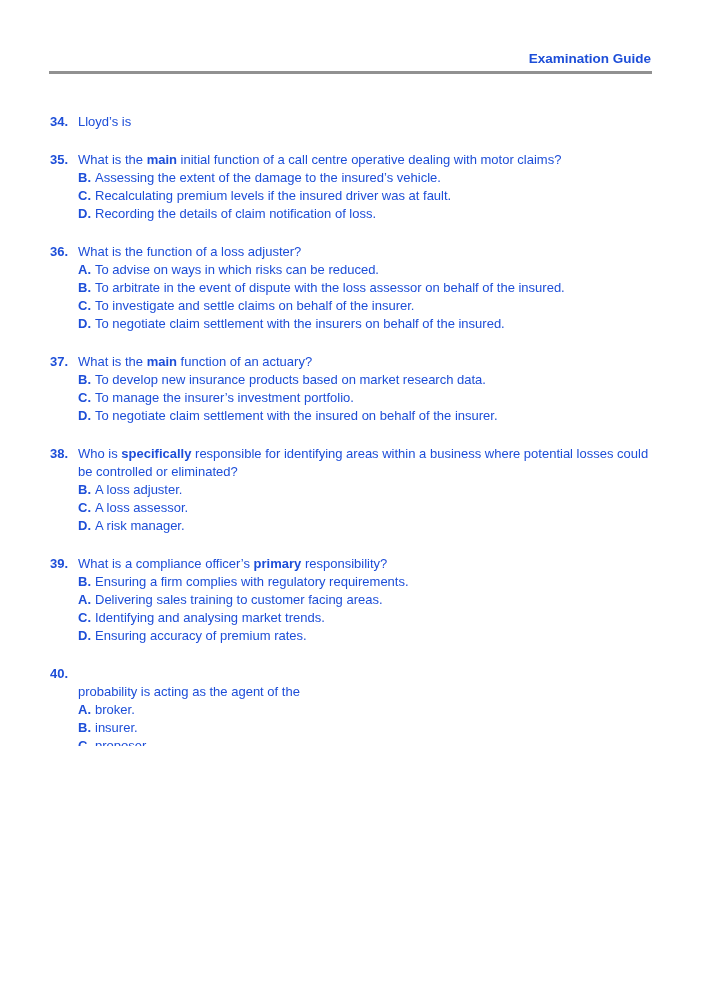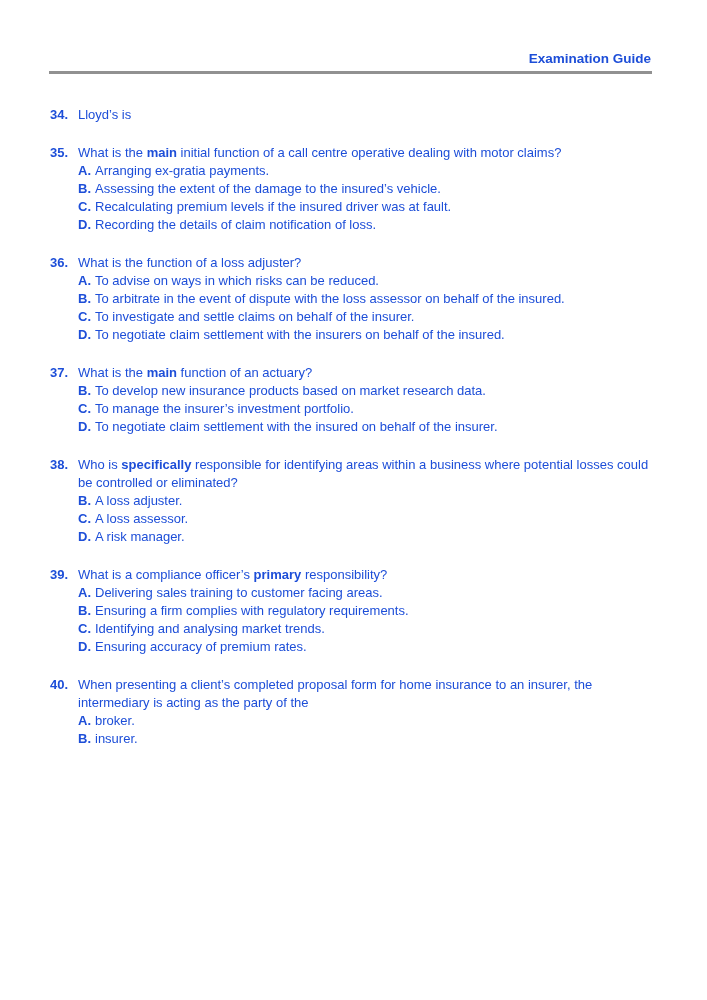"34." .content { top: 106px -> 113px }
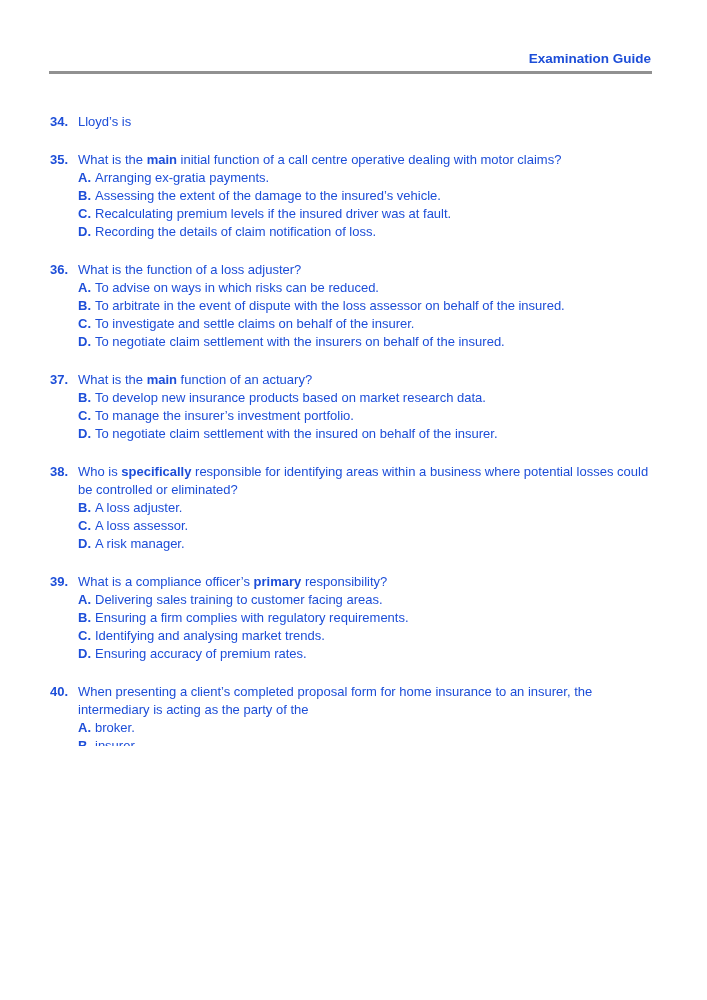"A. Arranging ex-gratia payments." div.option { html: <div> <span>A.</span><span>Arranging ex-gratia payments.</span> </div> -> none }
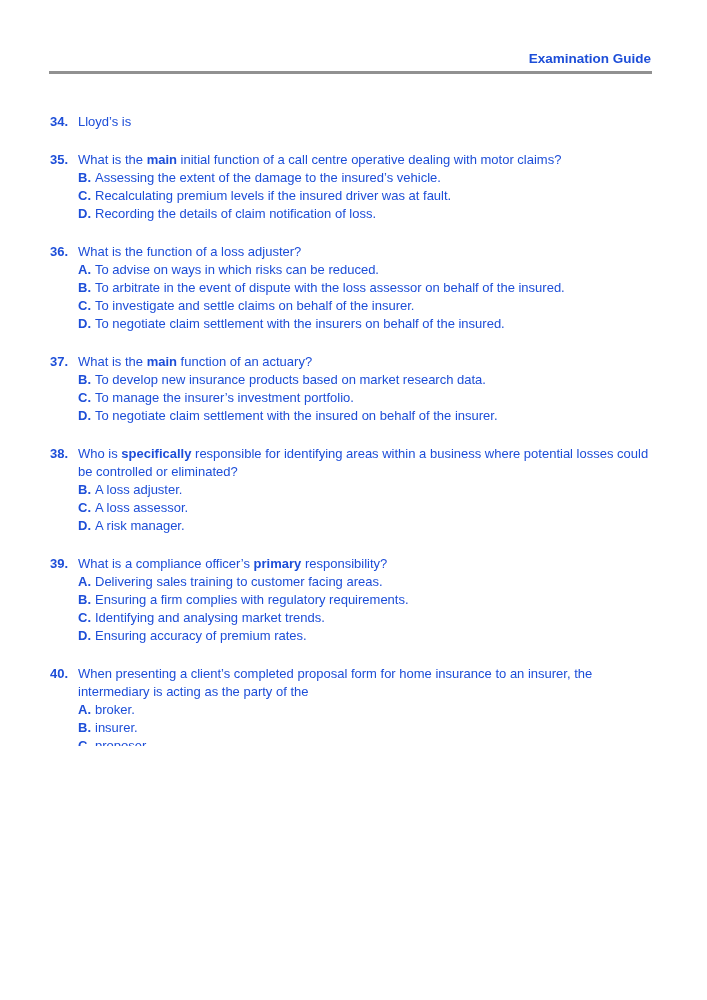"A. Delivering sales training to" div.option { order: before "B. Ensuring a firm complies" -> after "B. Ensuring a firm complies" }
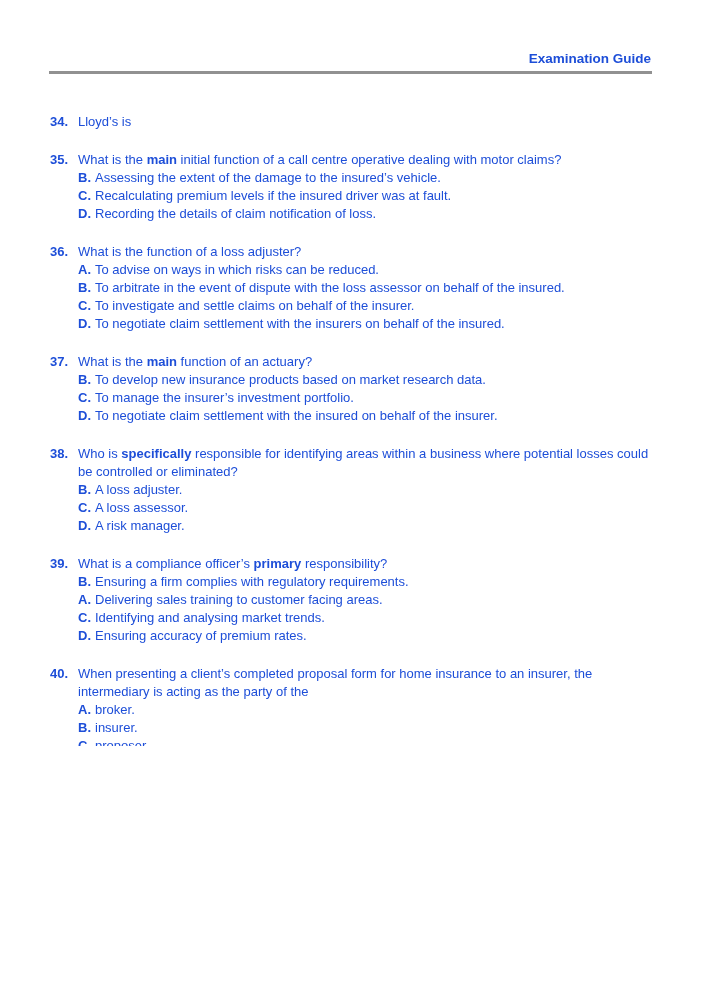"When presenting a client’s completed" span { html: <span>When presenting a client’s completed proposal form for home insurance to an insurer, the</span> -> none }
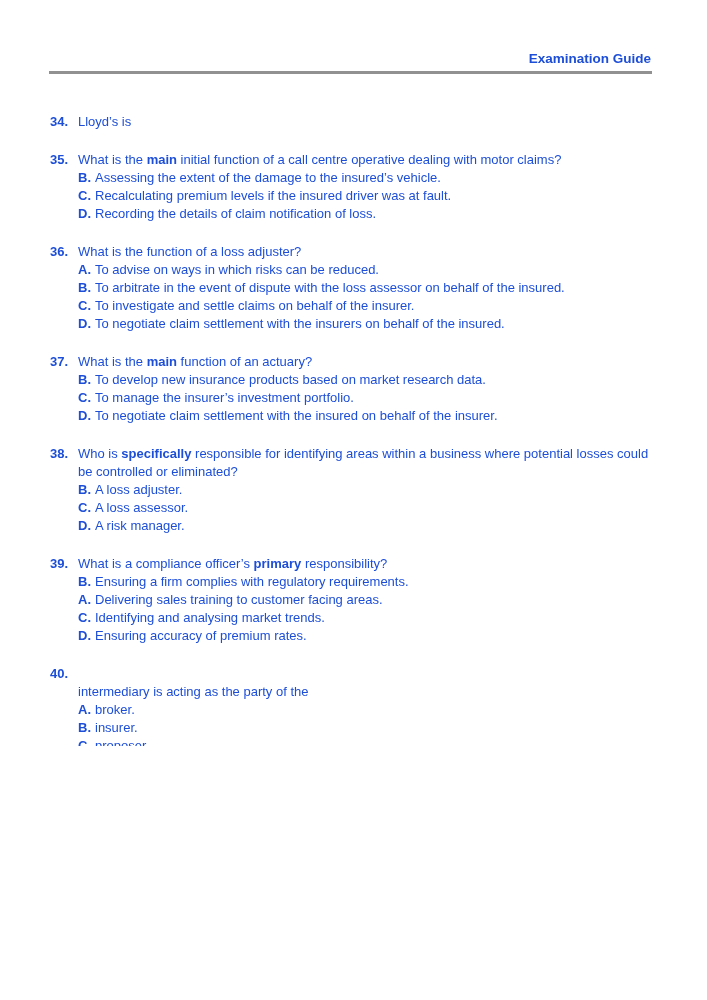"intermediary is acting as the" span { text: intermediary is acting as the party -> probability is acting as the agent }
